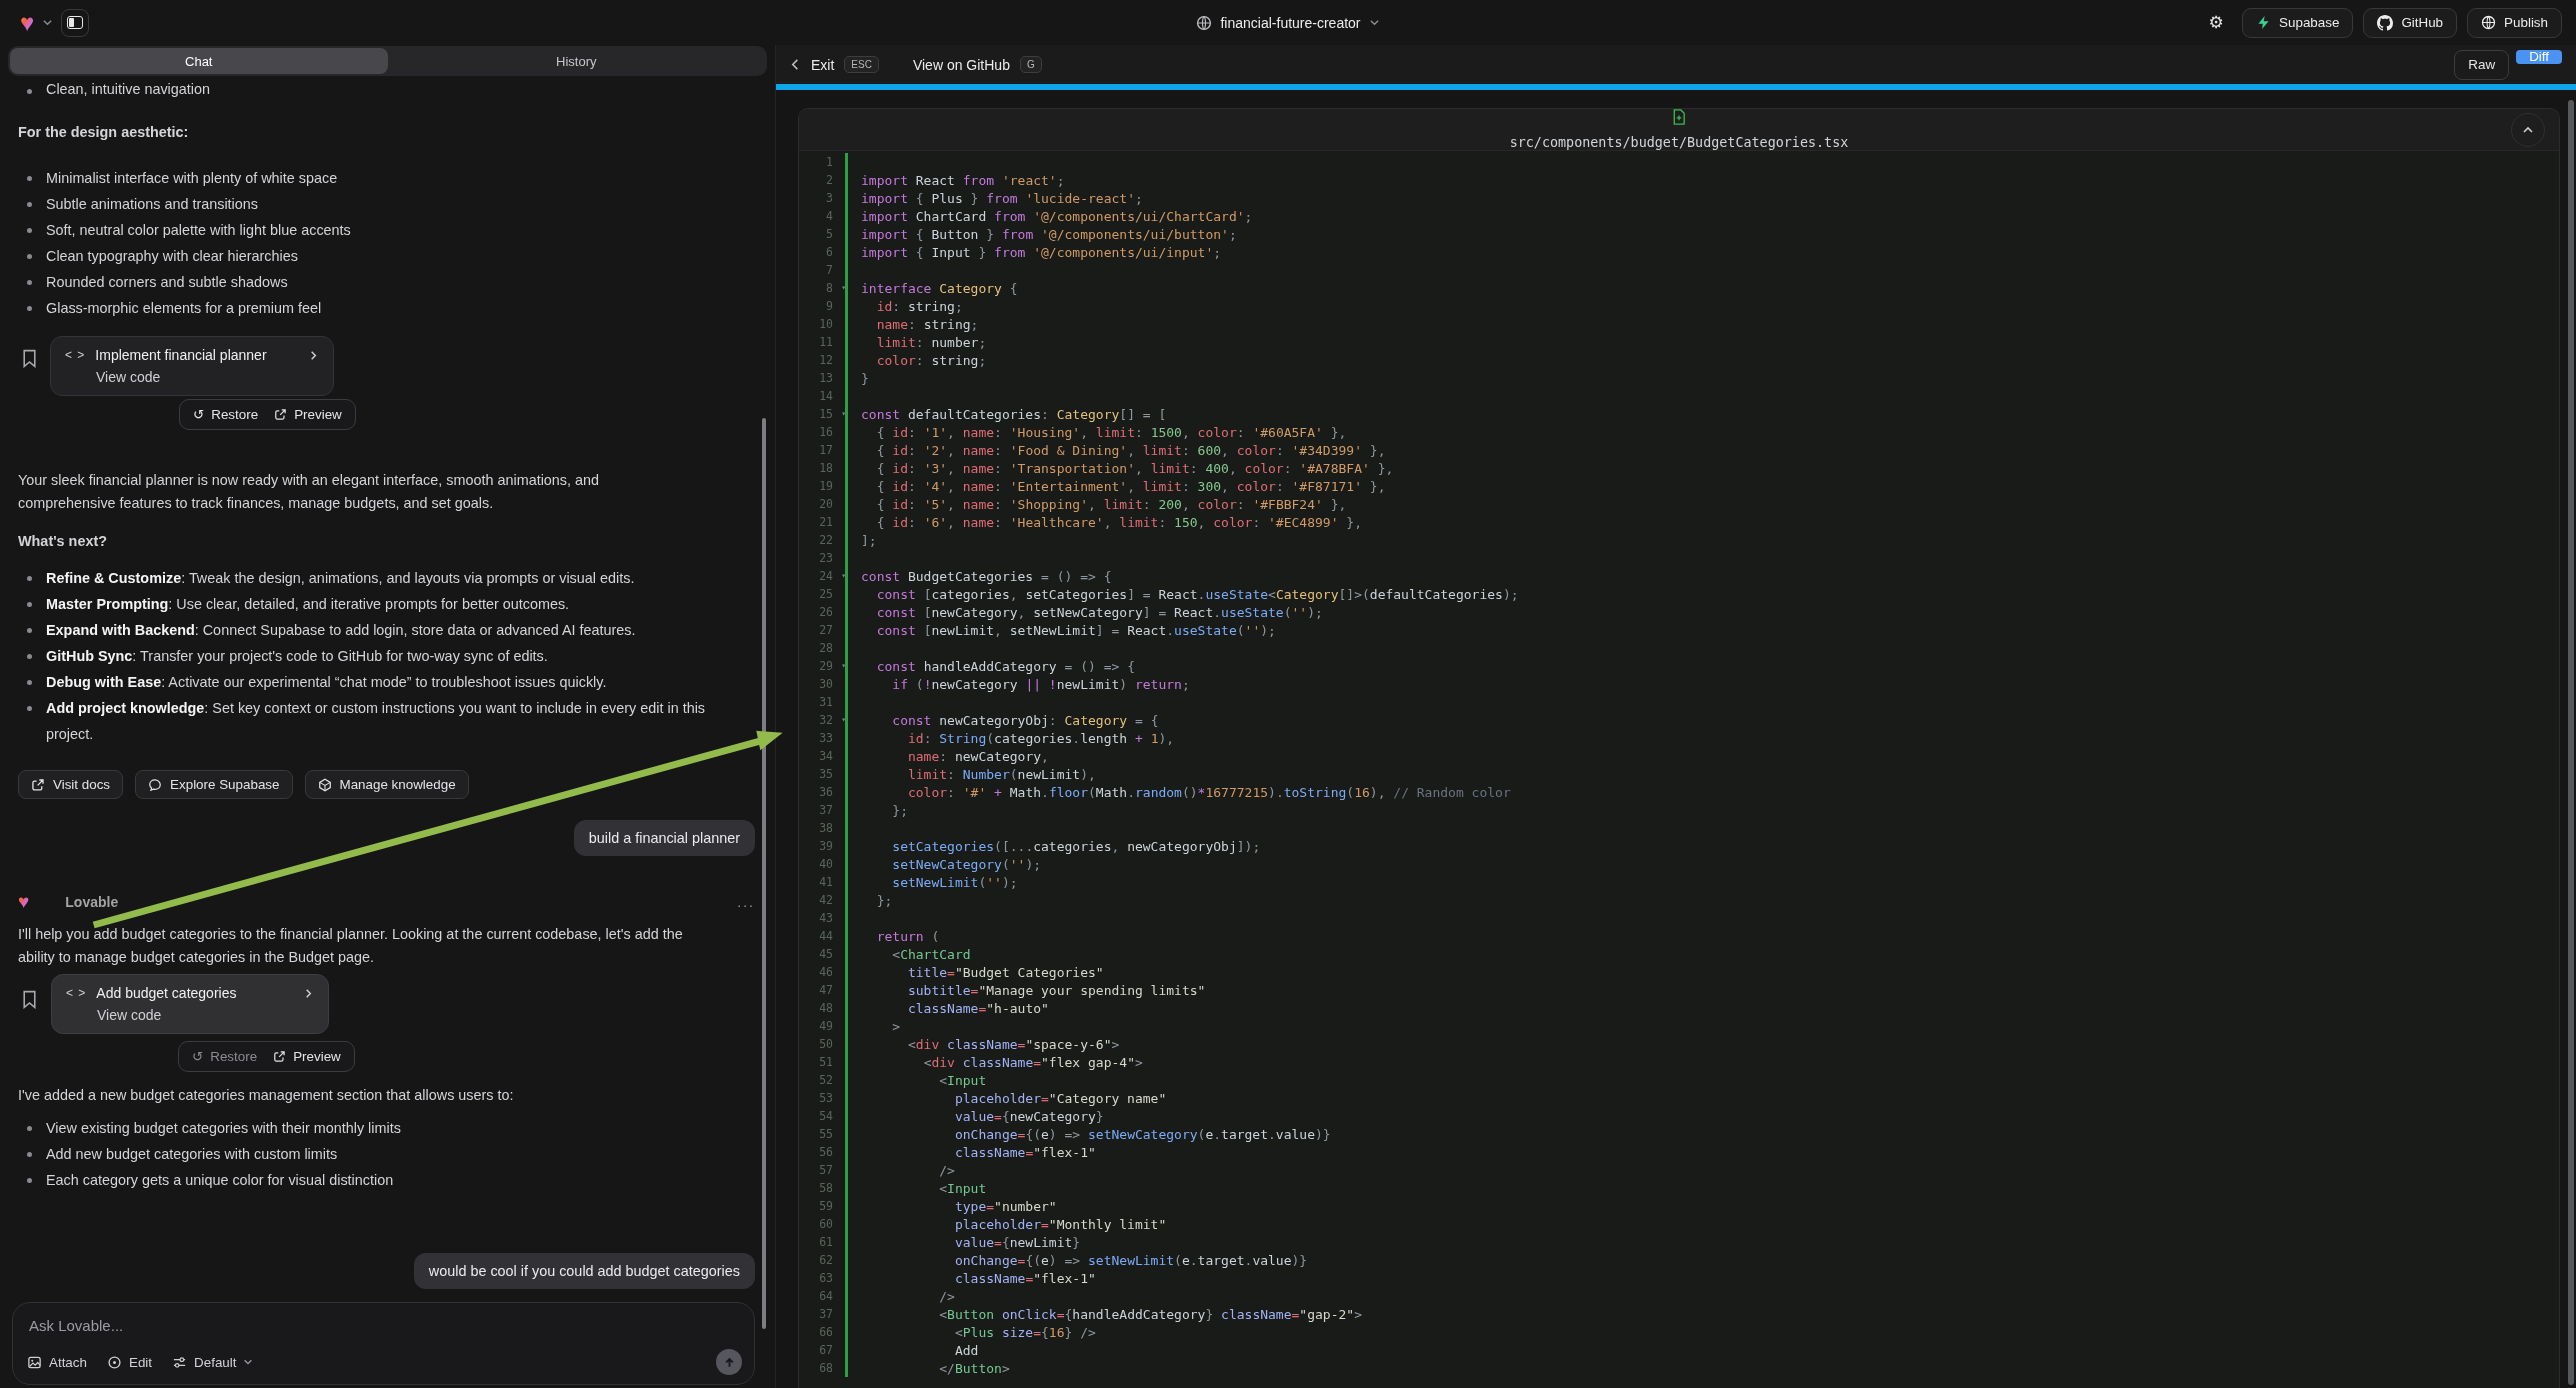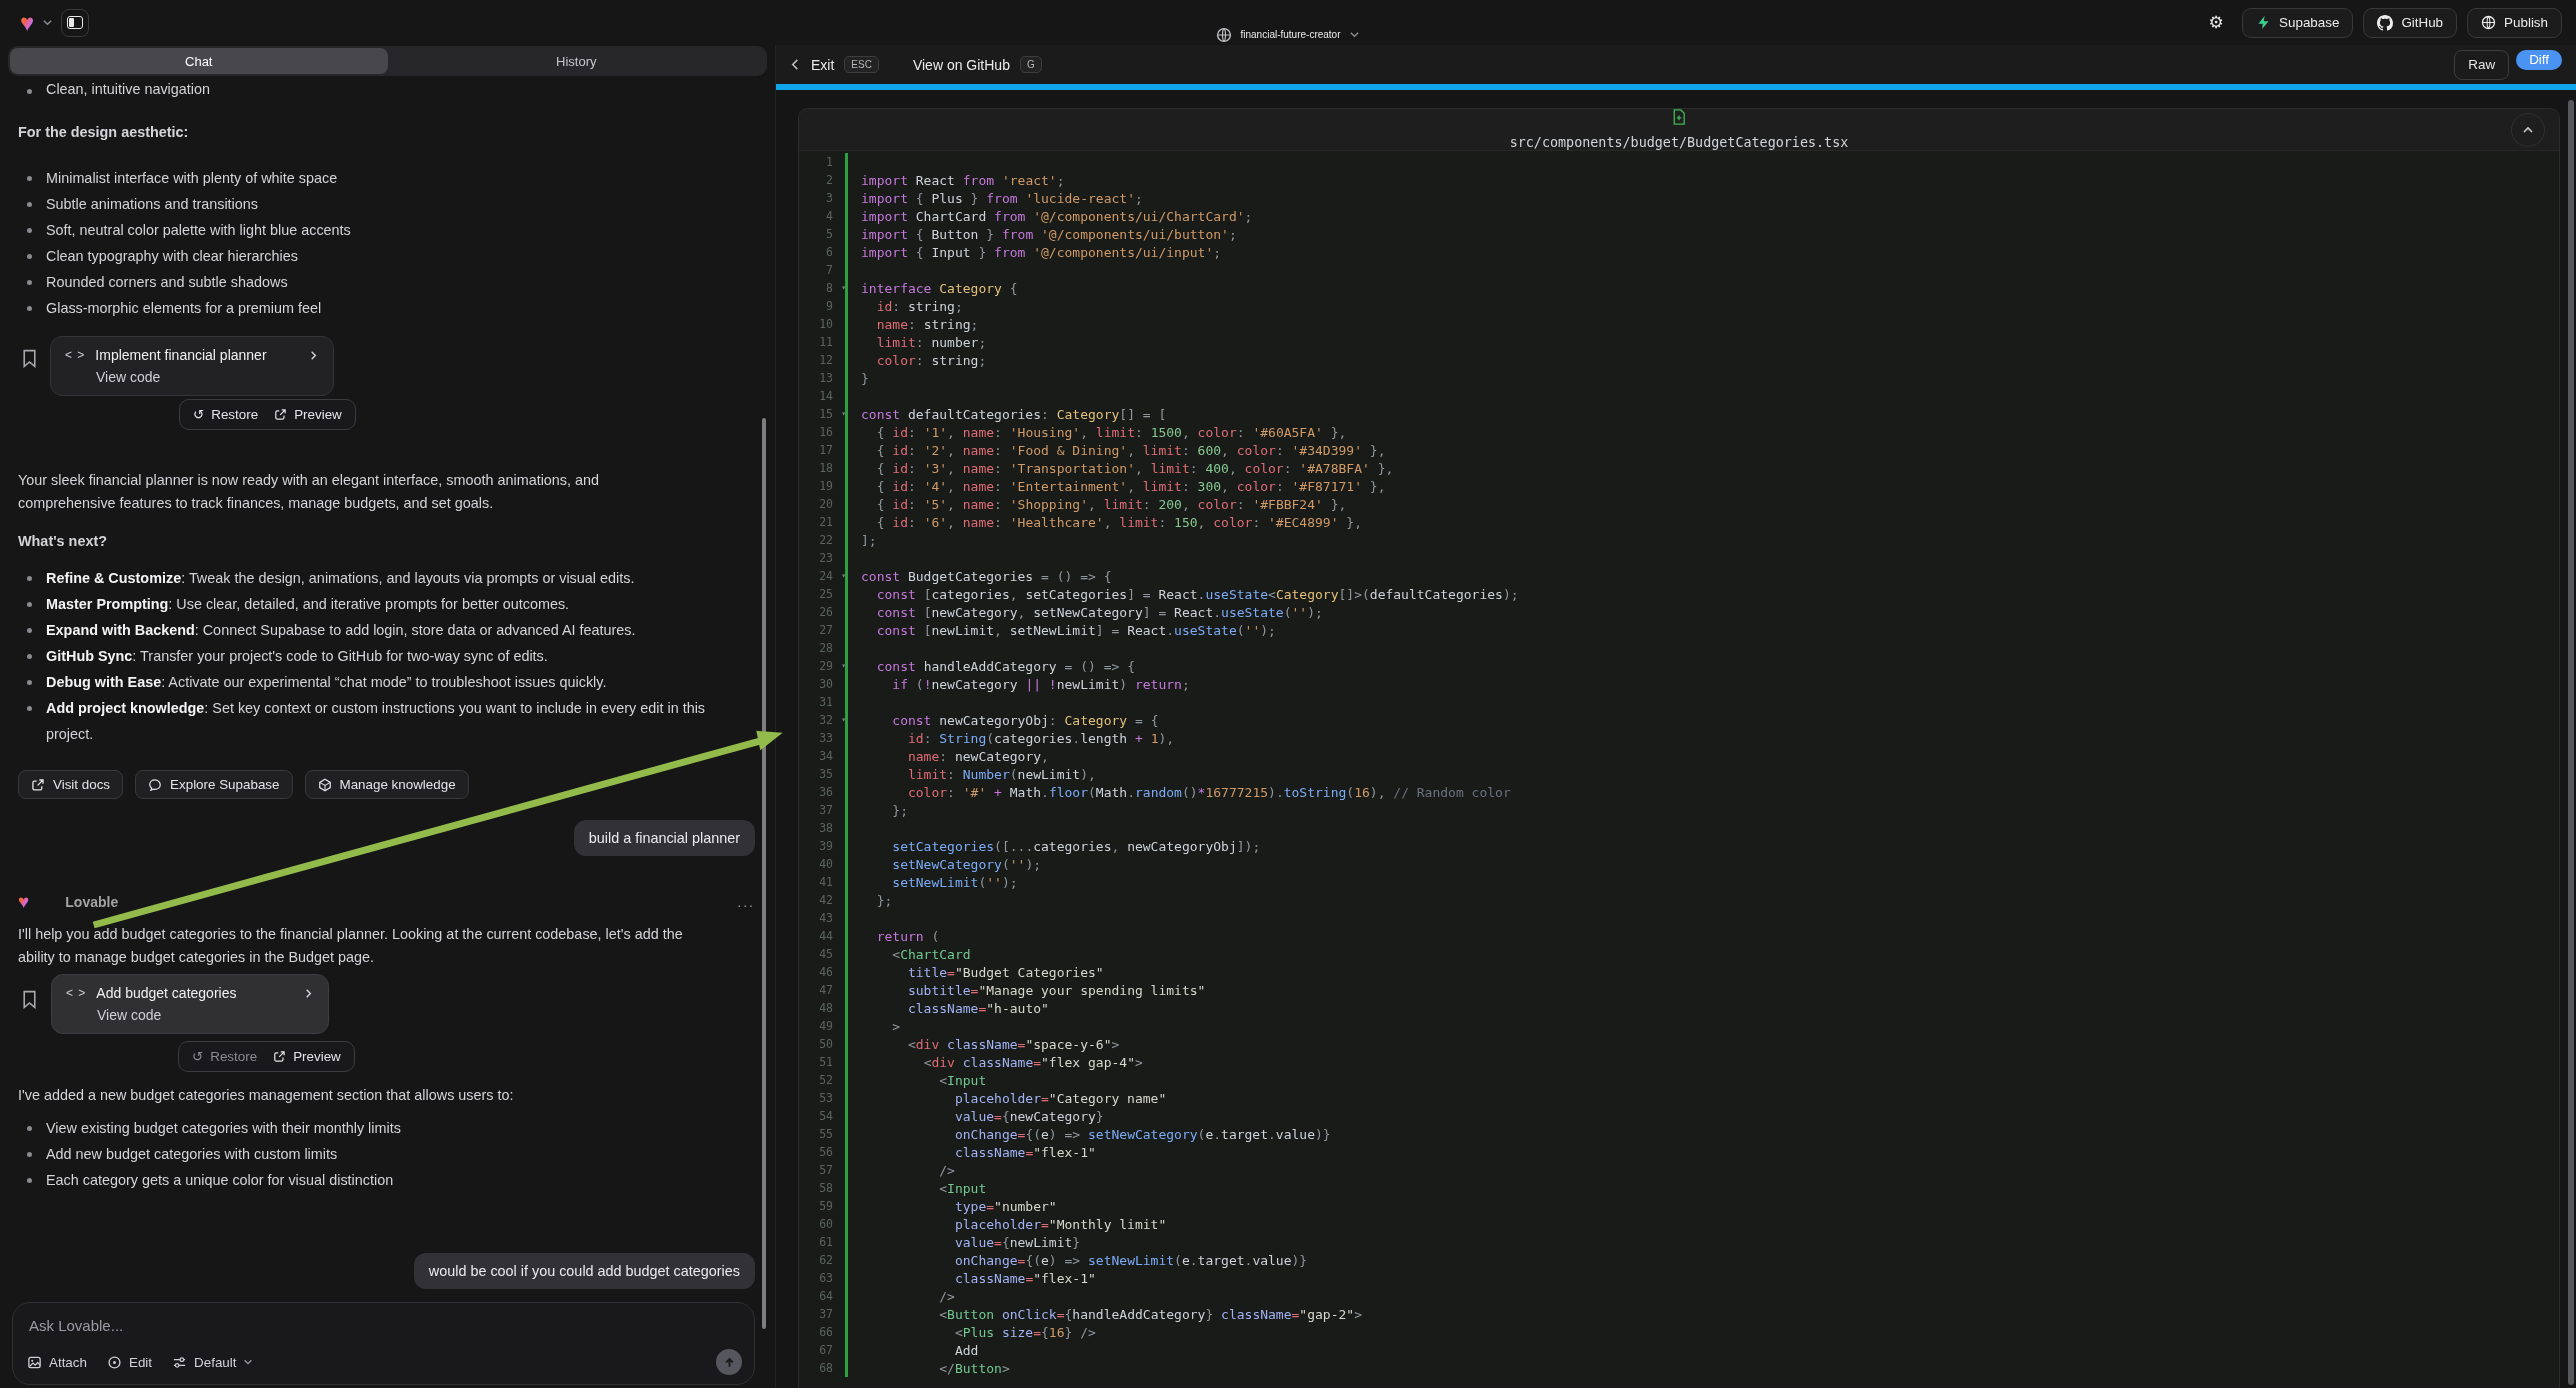"financial-future-creator" .tb-center { font-size: 10px -> 14px; top: 12px -> 0 }
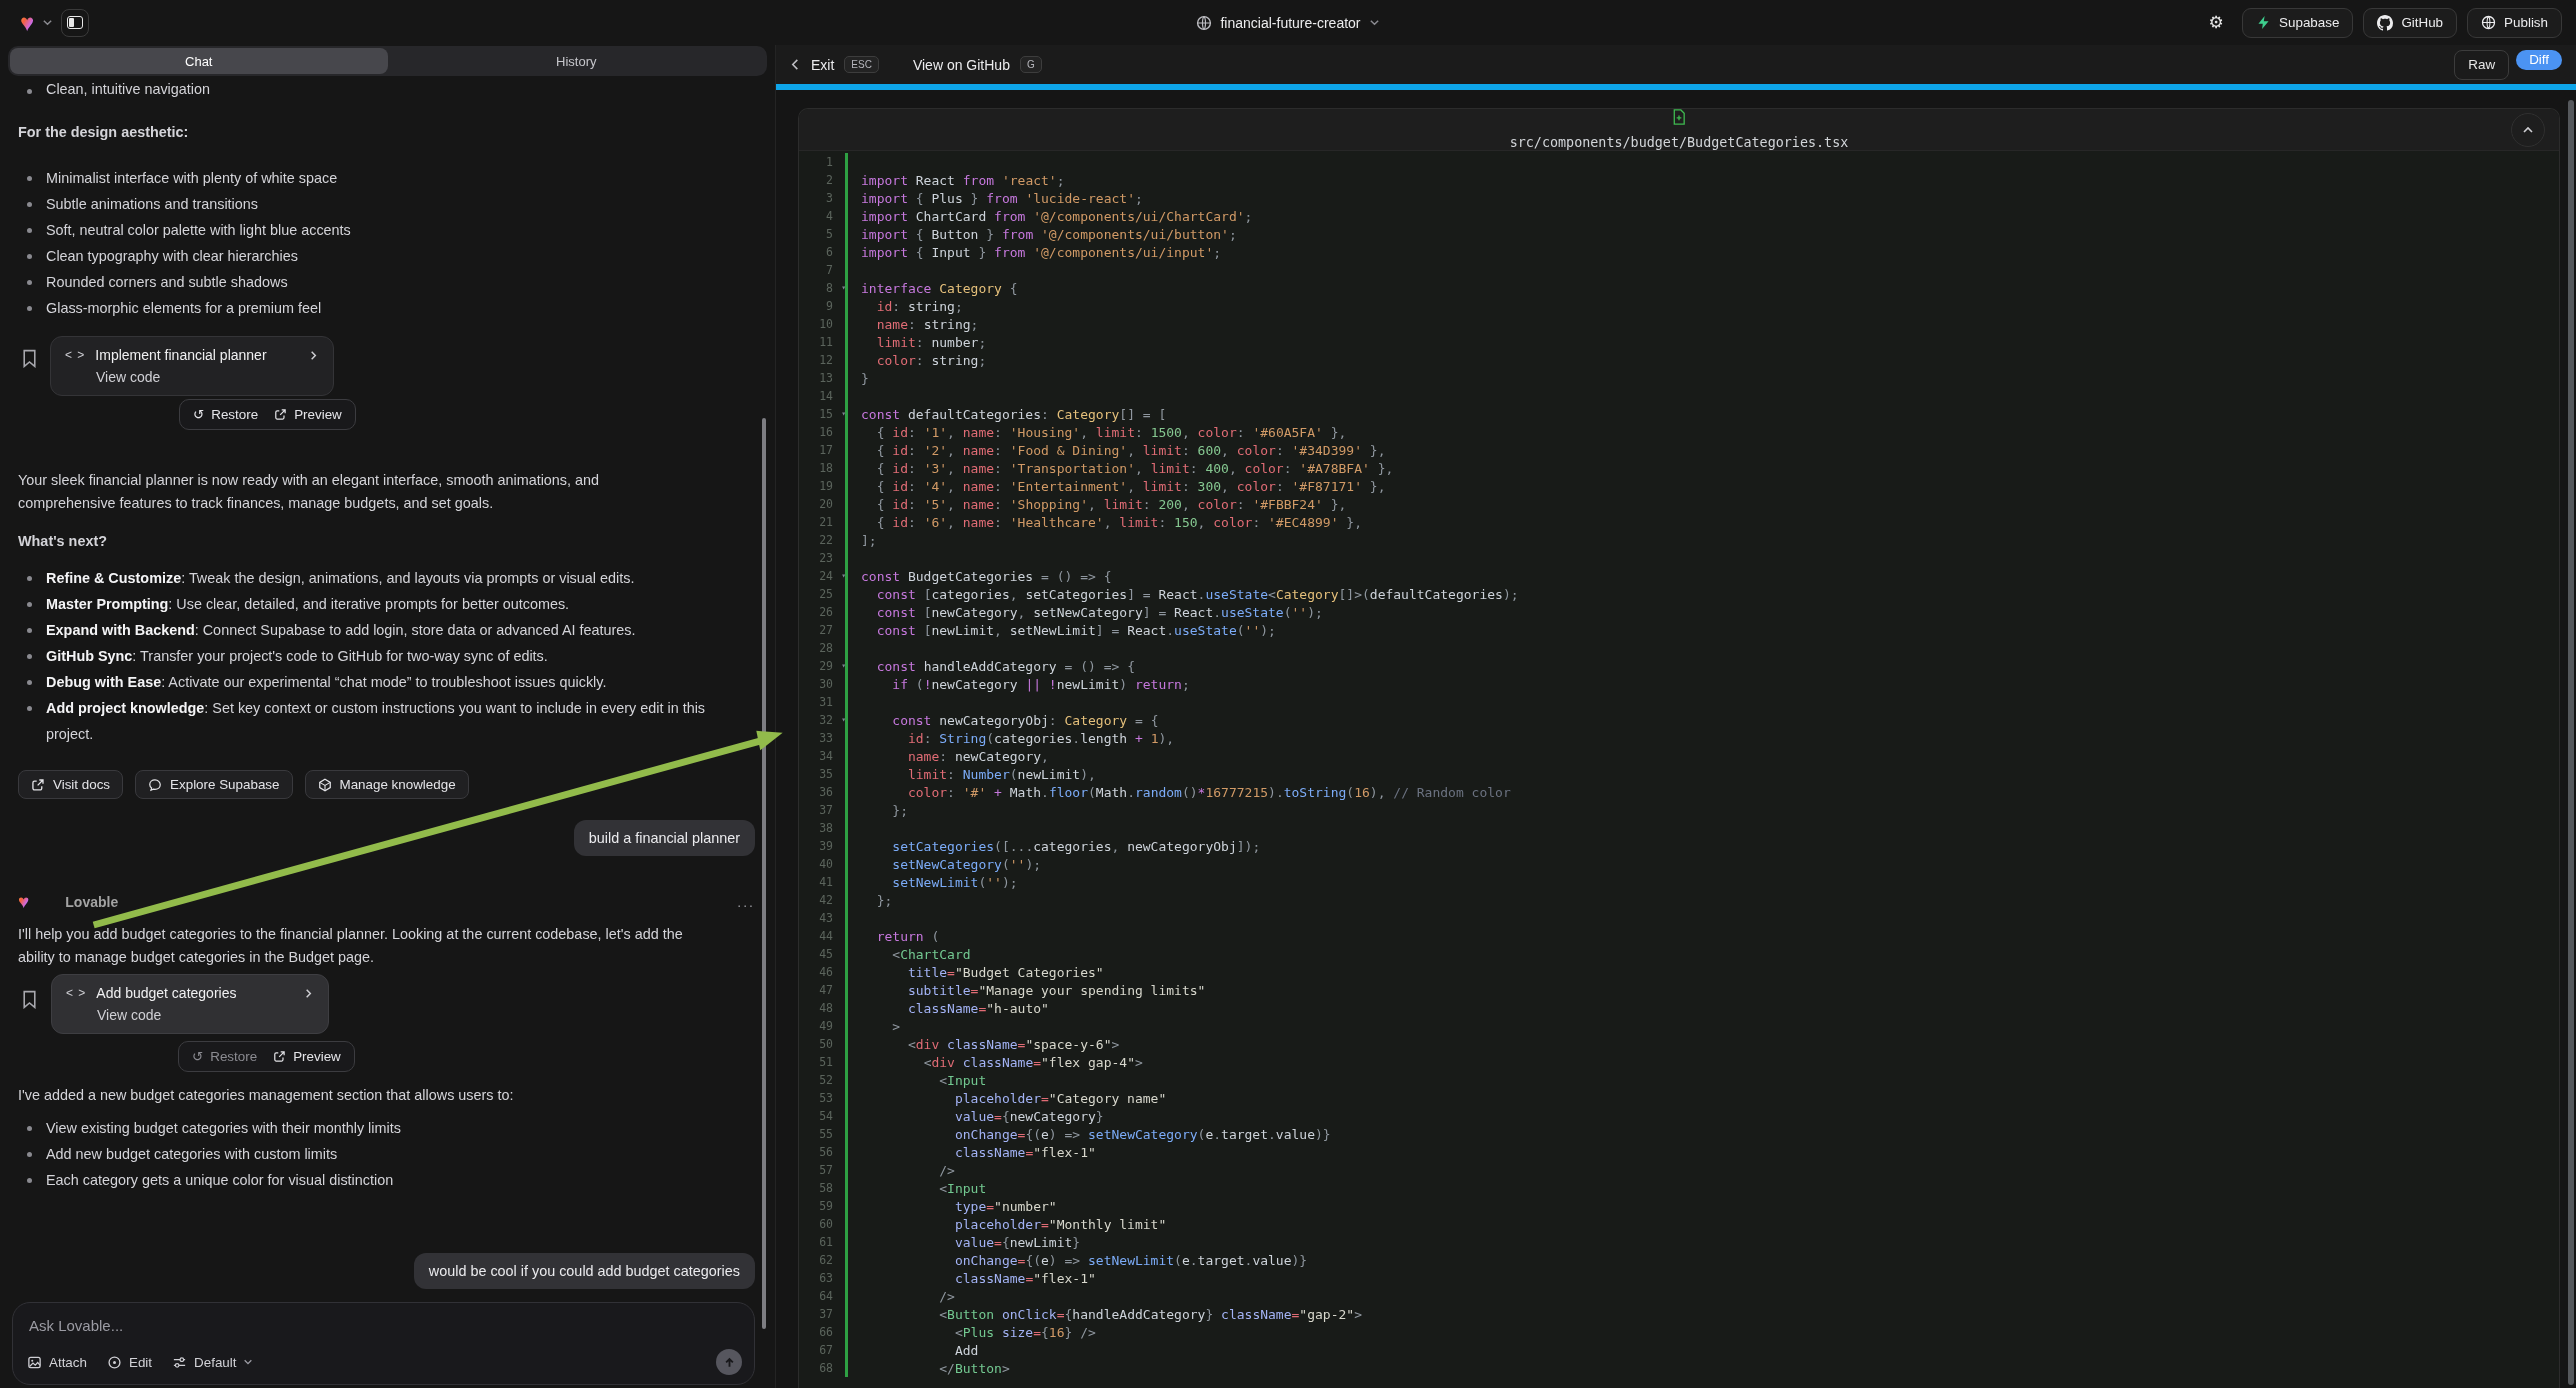"Diff" .diff-btn { border-radius: 12px -> 4px; height: 20px -> 14px }
